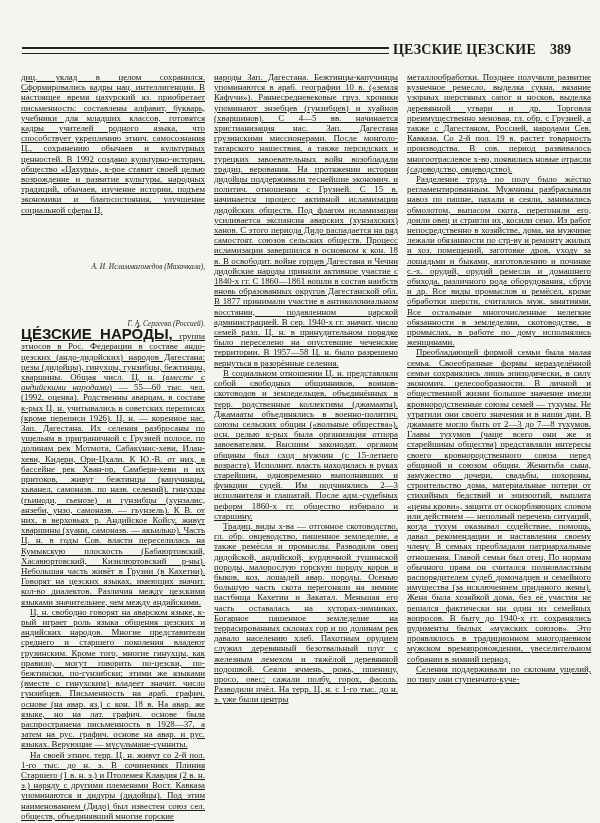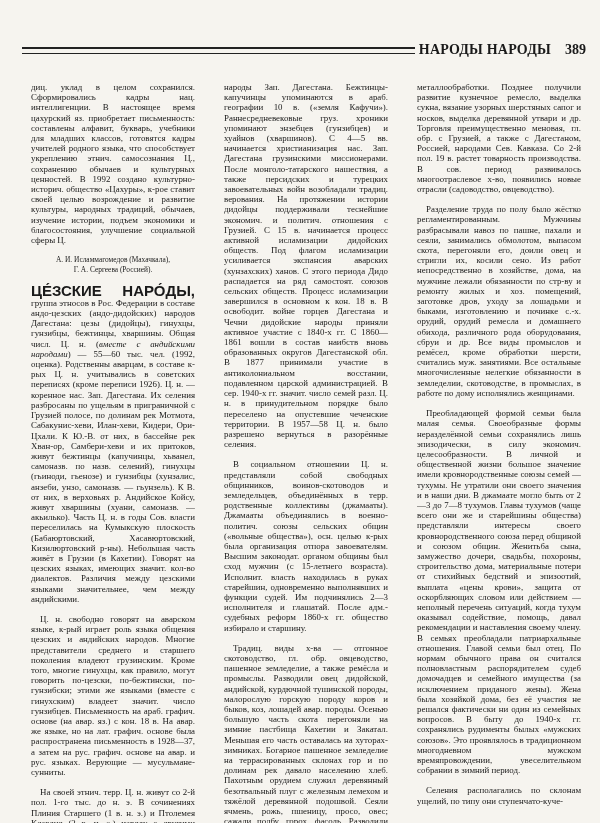"НАРОДЫ НАРОДЫ" span.head-title { text: НАРОДЫ НАРОДЫ -> ЦЕЗСКИЕ ЦЕЗСКИЕ }
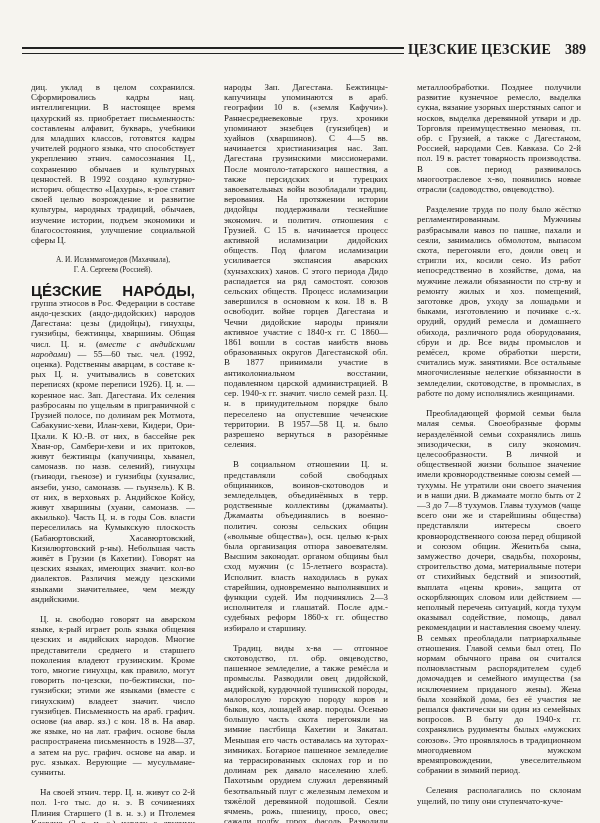"389" .page-num { margin-right: 2px -> 17px }
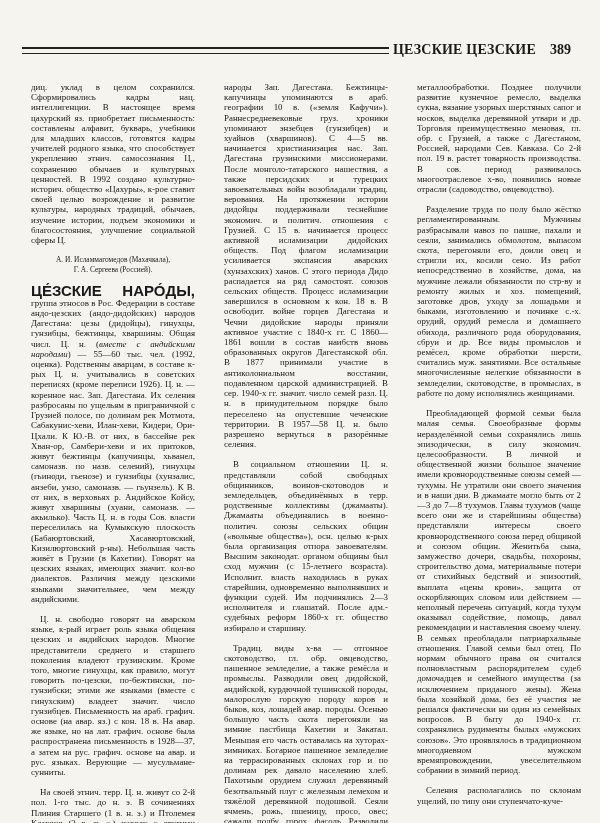"диц. уклад в целом сохранился." .col p { margin: 10px -> 0; text-decoration: none -> underline }
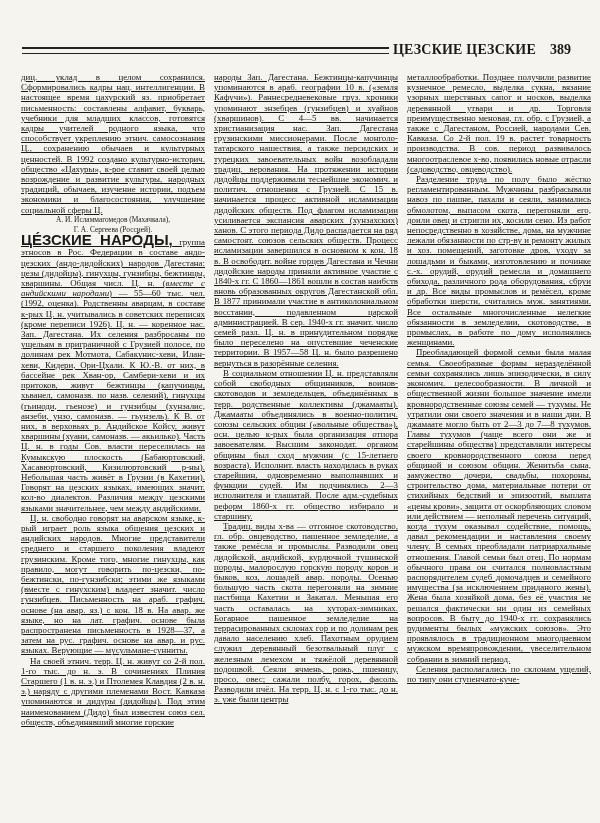"А. И. Исламмагомедов (Махачкала)," .signature { font-style: none -> italic; margin-top: none -> 47px; text-align: center -> right }
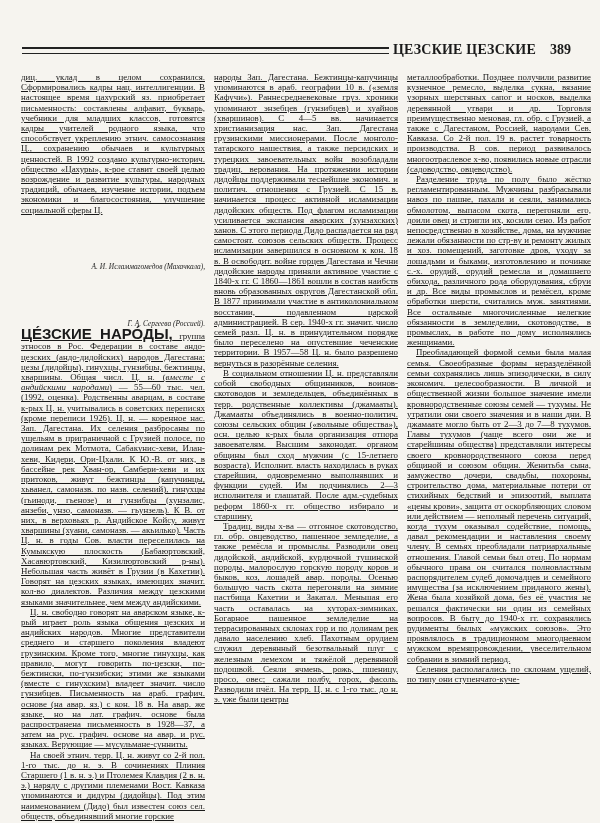"Селения располагались по склонам ущелий," p.indent { text: располагались -> поддерживали }
